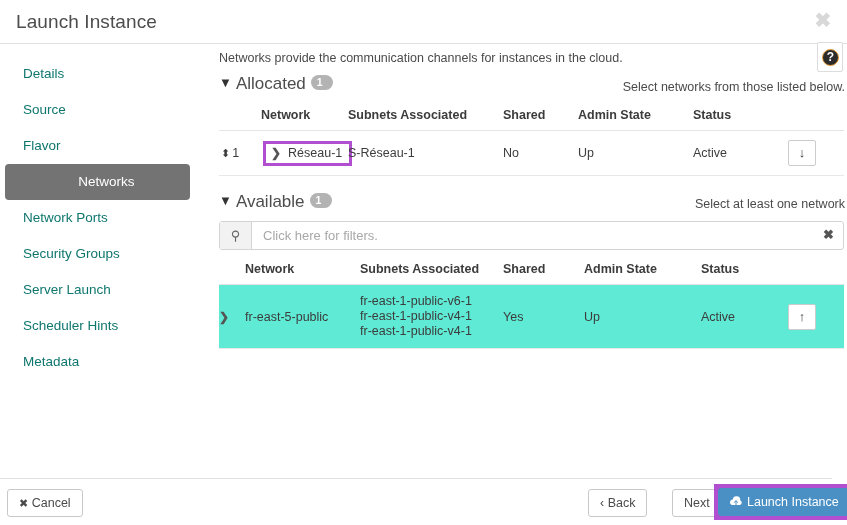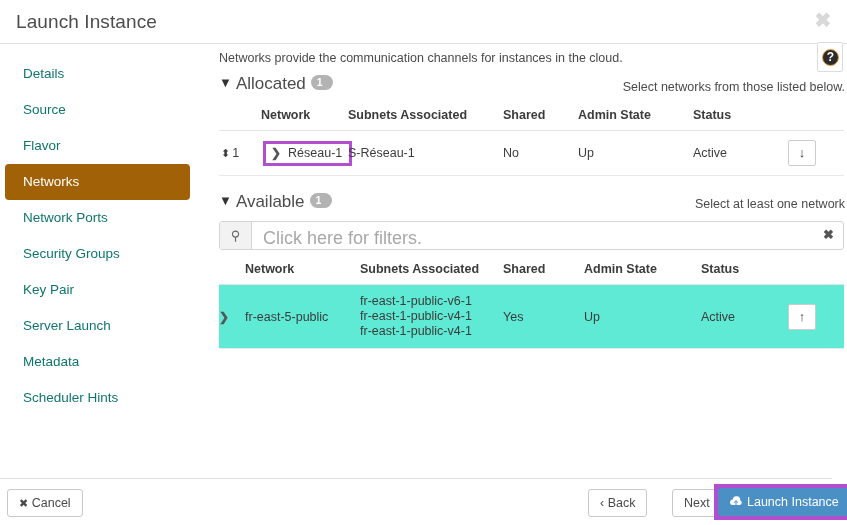"Networks" .nav-item.active { background: #a16207 -> #737373; text-align: none -> center }
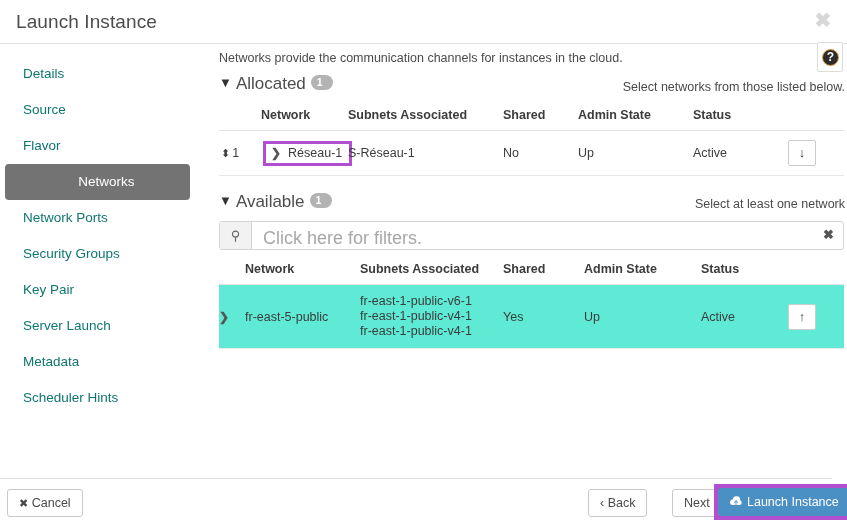"Click here for filters." .filter-input { font-size: 18px -> 13px }
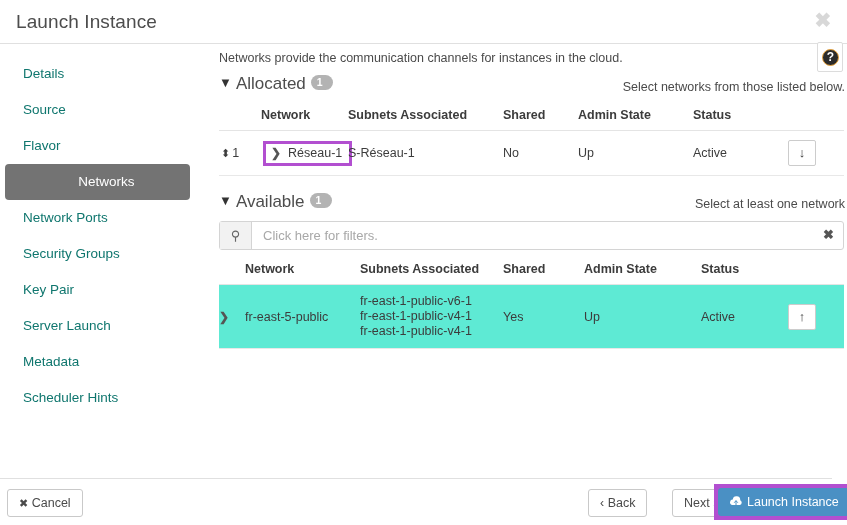"Key Pair" div.nav-item { html: <div>Key Pair</div> -> none }
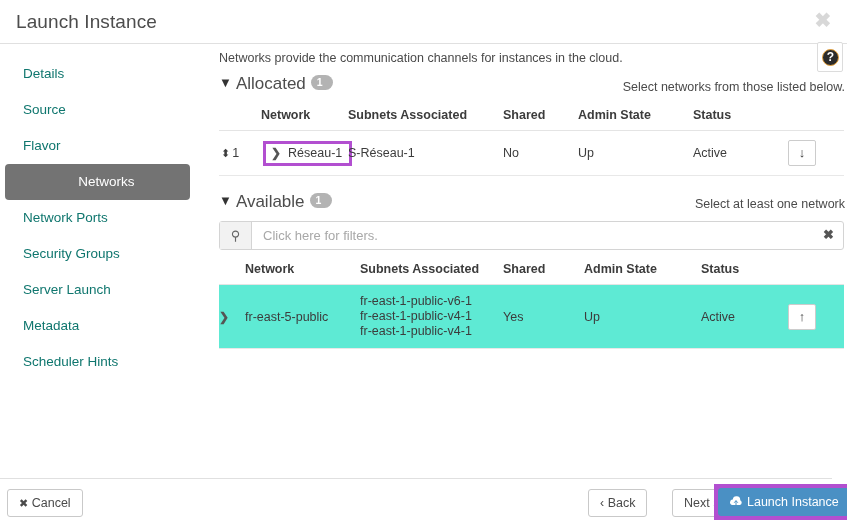"Metadata" div.nav-item { order: before "Scheduler Hints" -> after "Scheduler Hints" }
